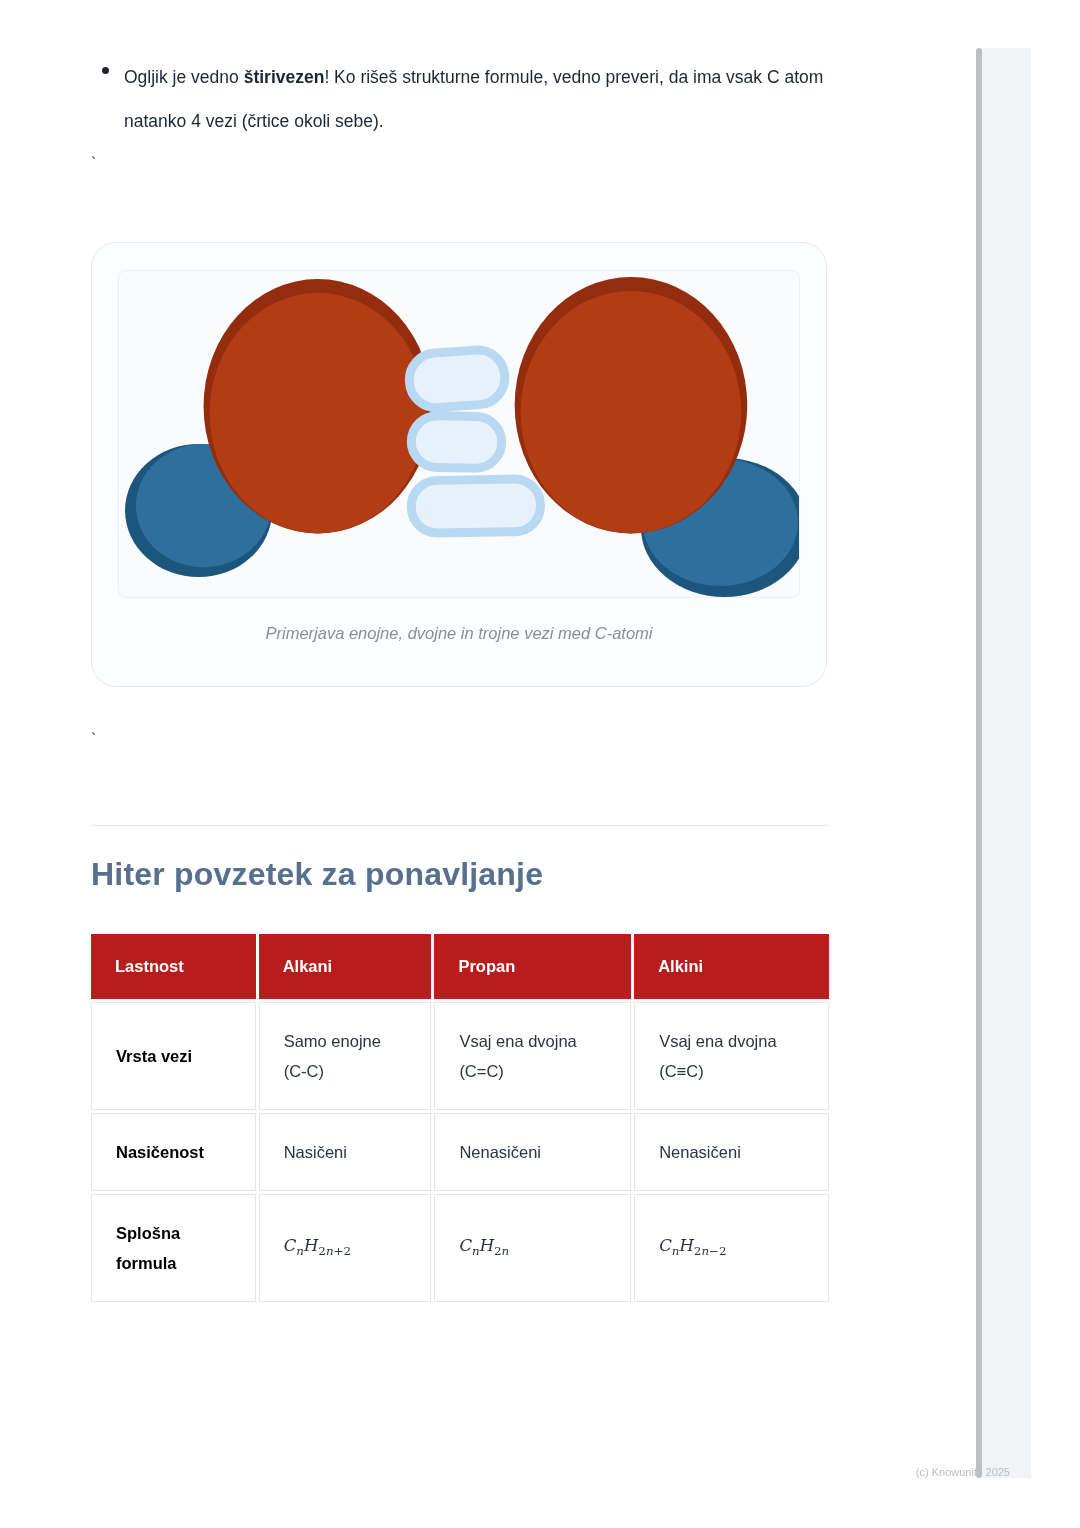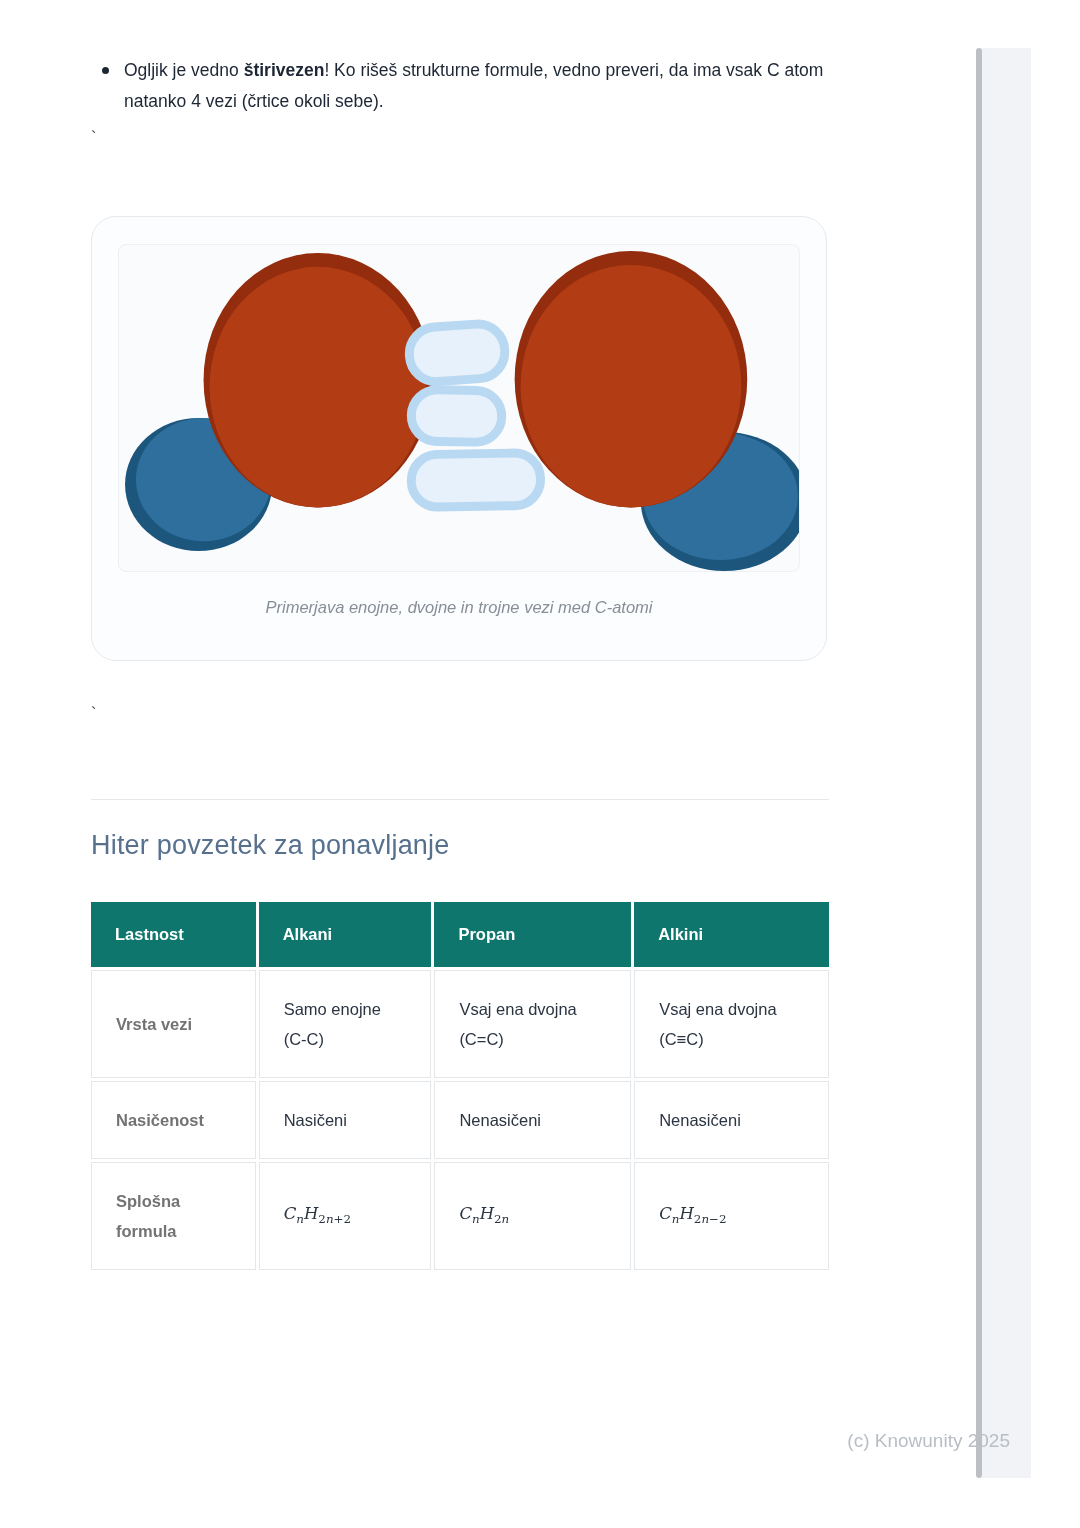"Ogljik je vedno štirivezen! Ko" .bullet-item { line-height: 31px -> 44px }
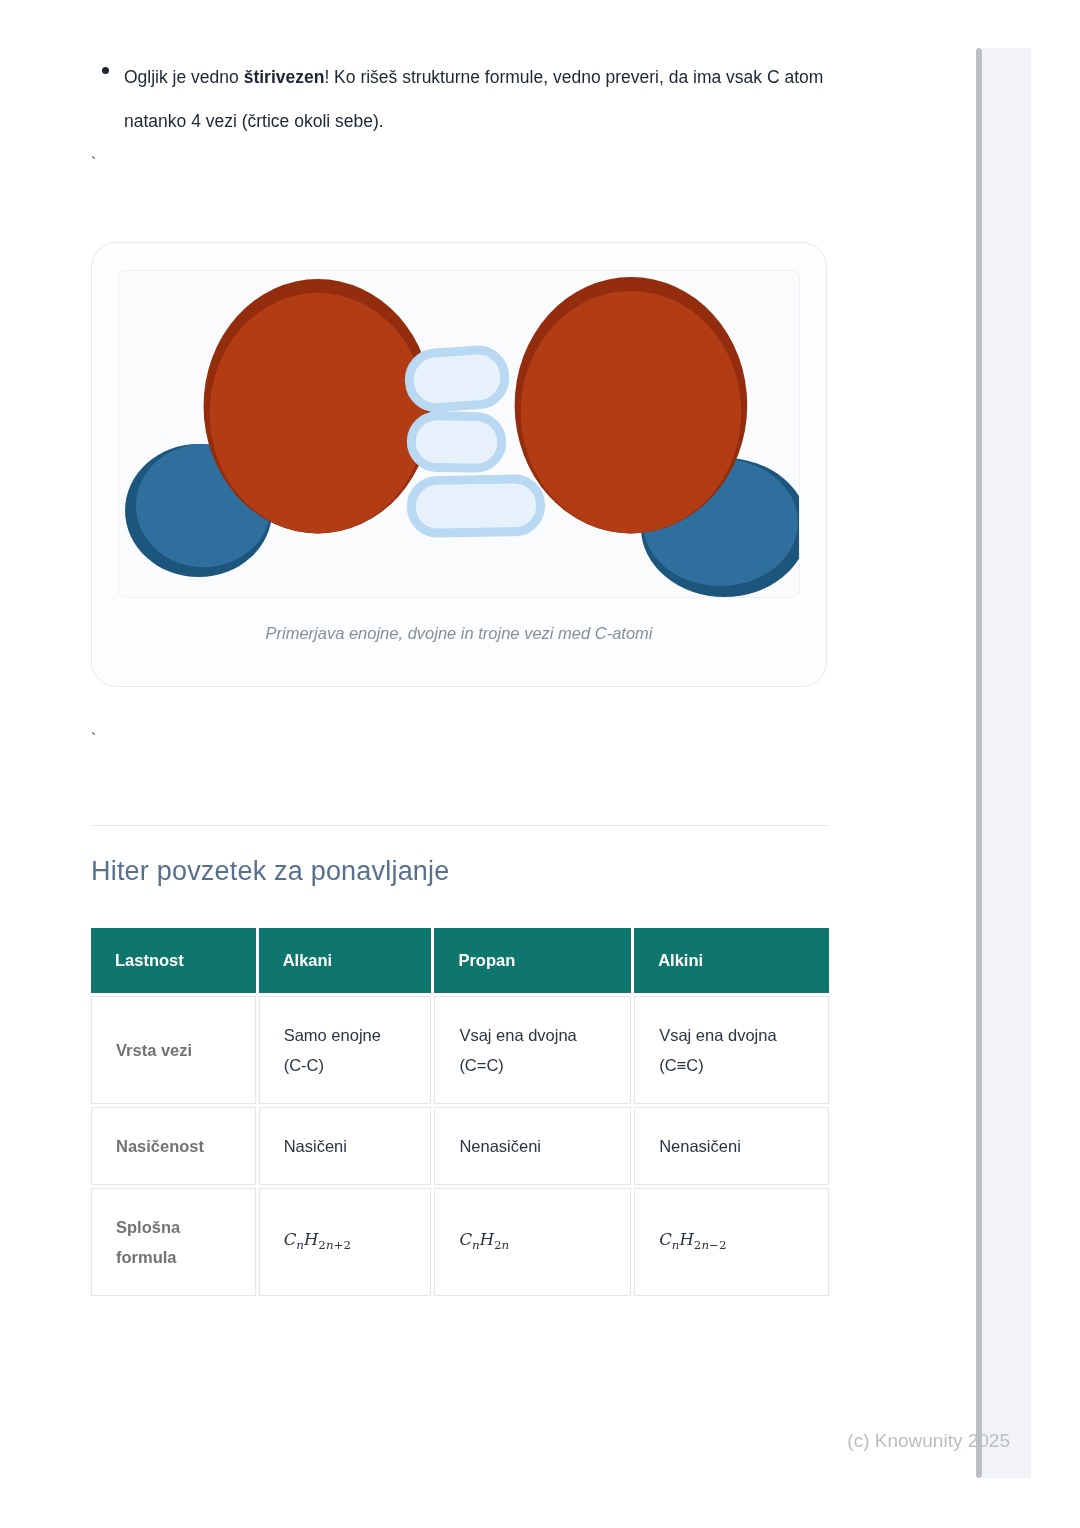"Hiter povzetek za ponavljanje" .heading { font-size: 27px -> 32px; font-weight: normal -> bold }
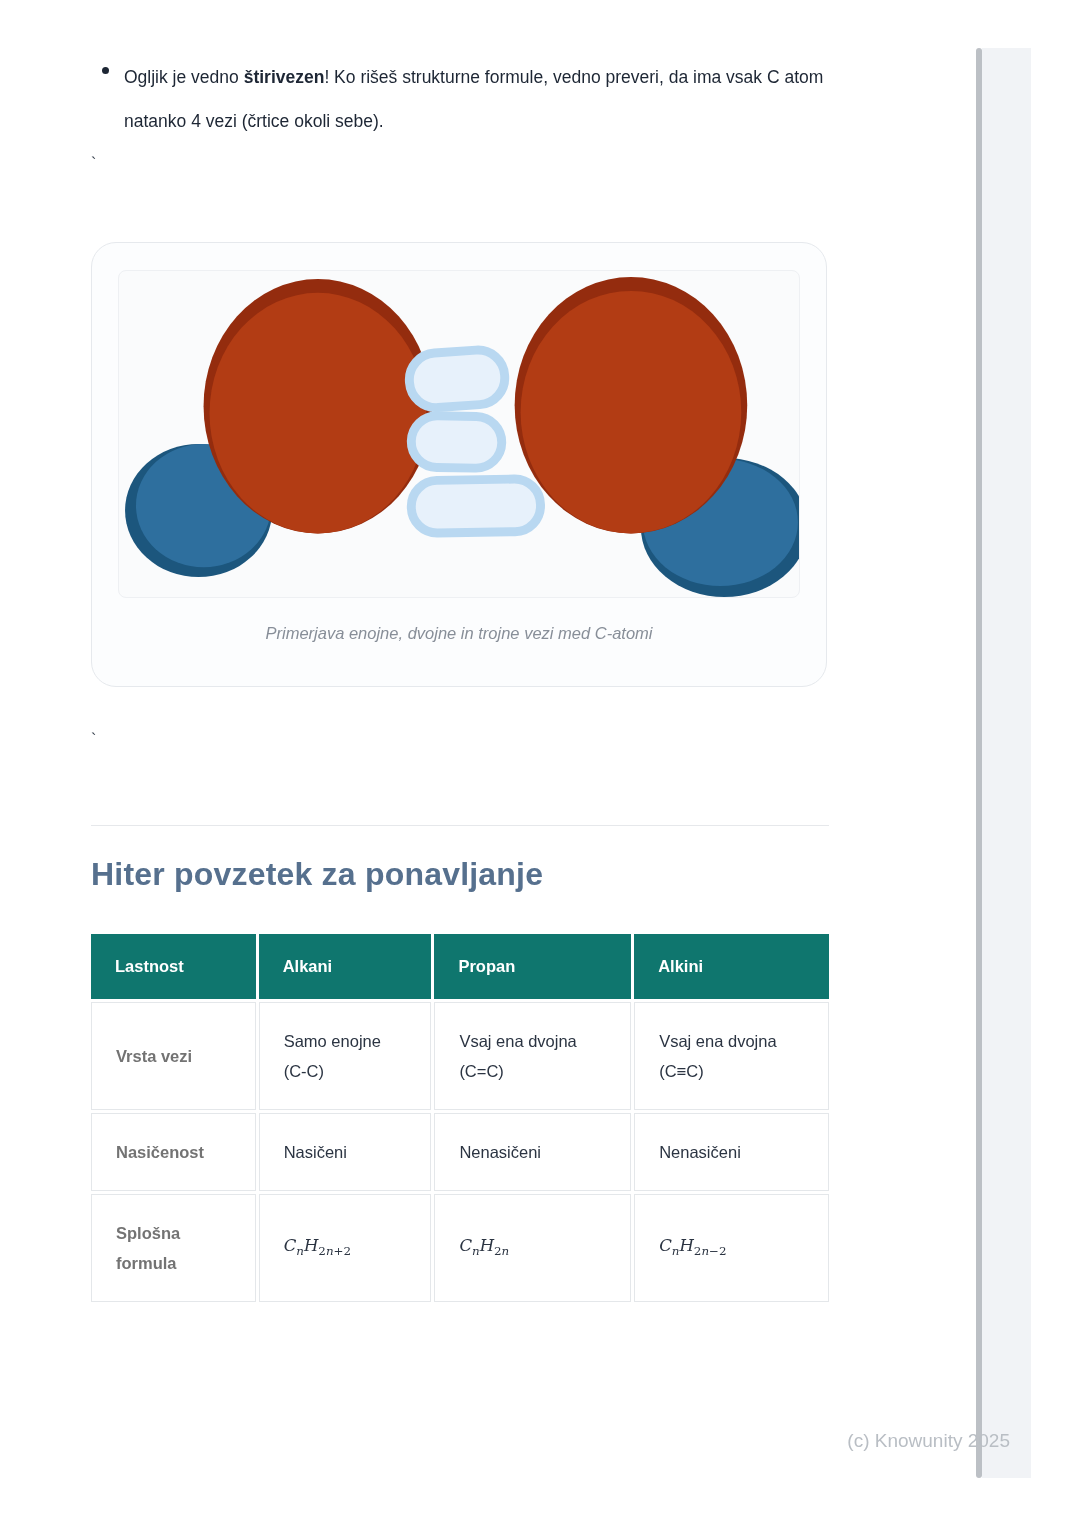"Lastnost" table.summary th { background: #0f766e -> #b91c1c }
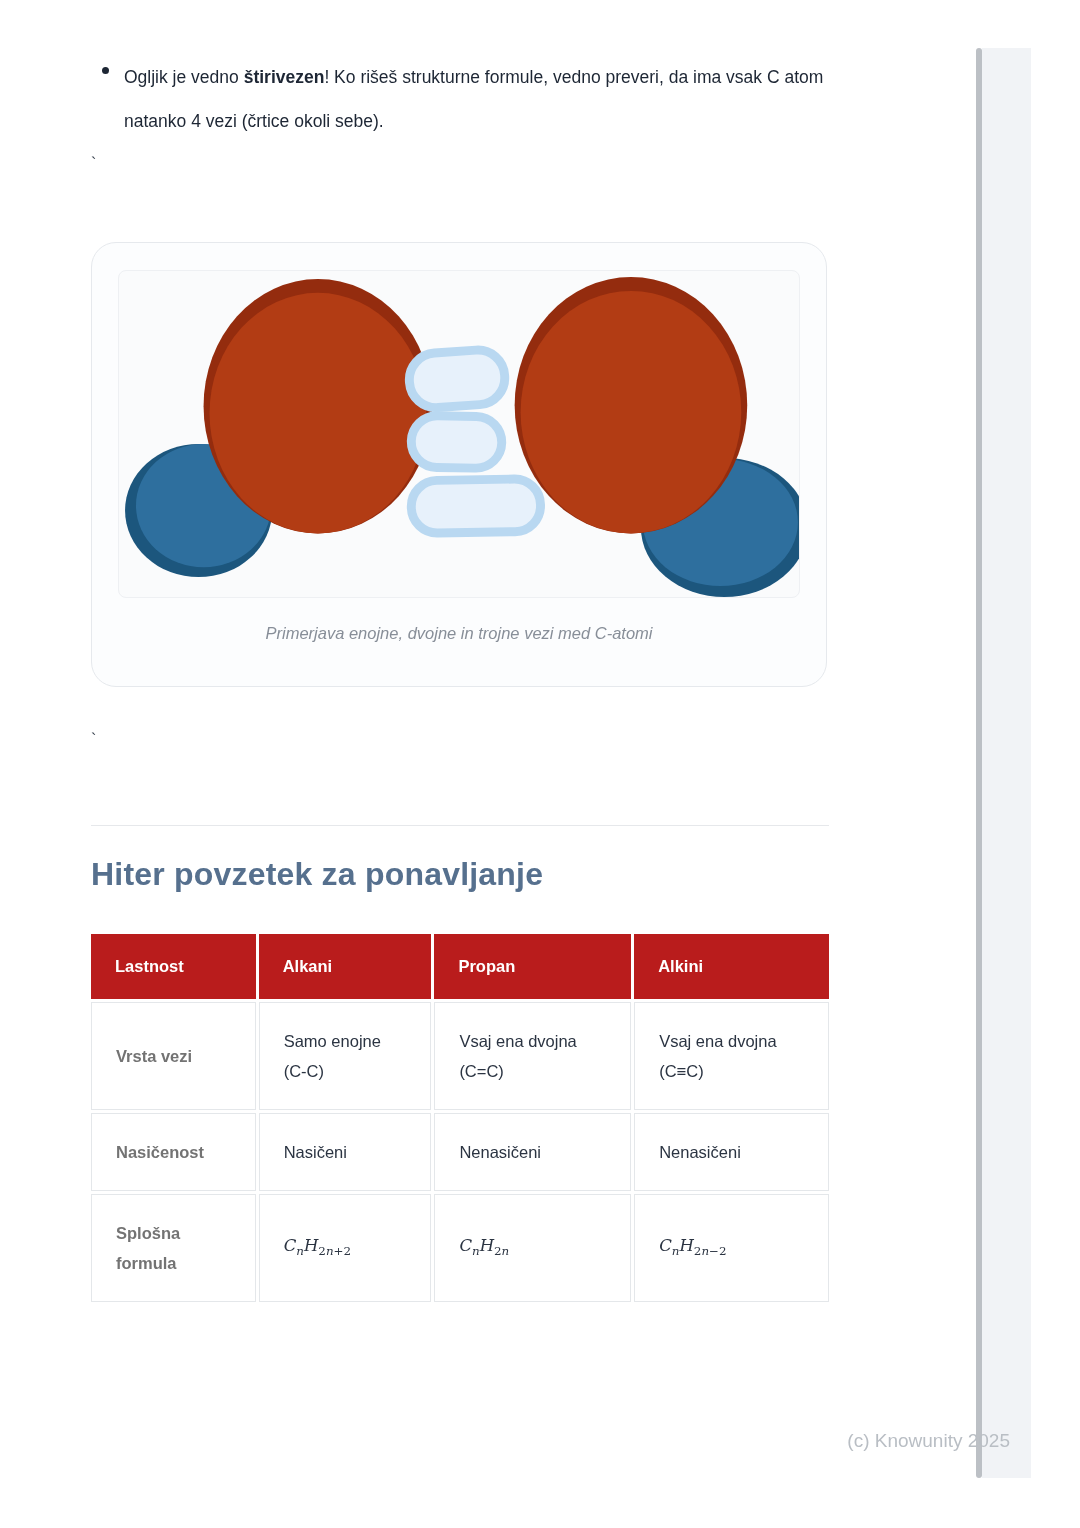"Vrsta vezi" table.summary td.rowlabel { color: #737373 -> #000000 }
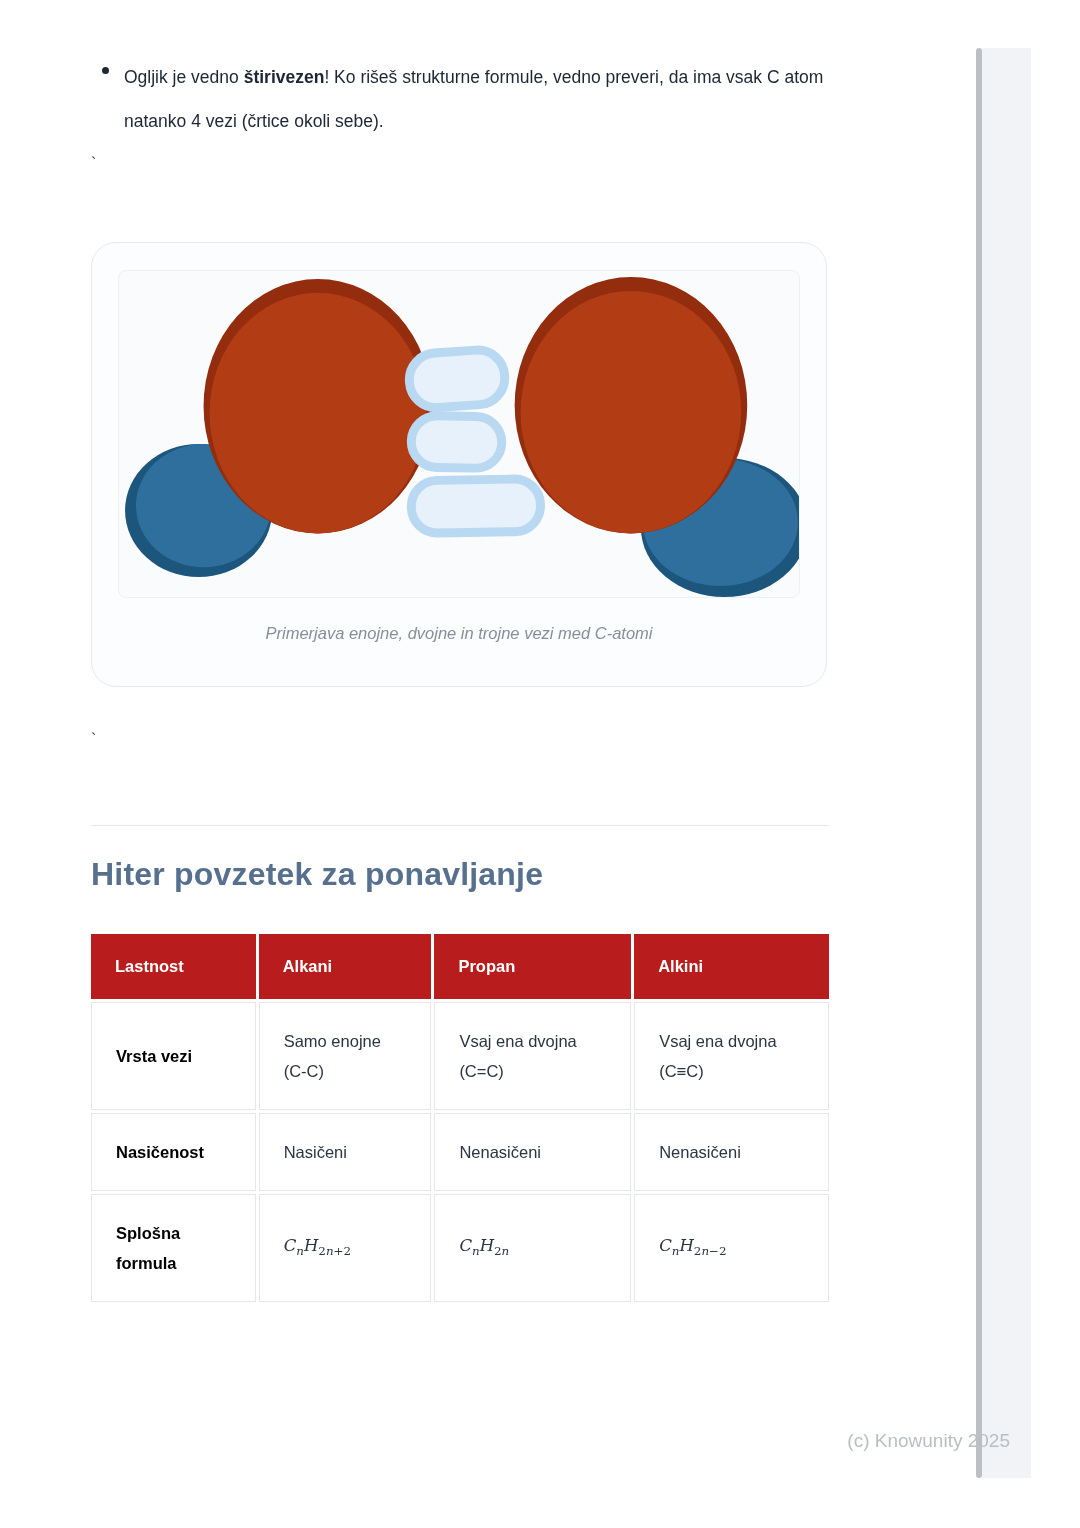"(c) Knowunity 2025" .footer { font-size: 19px -> 11px; top: 1430px -> 1466px }
